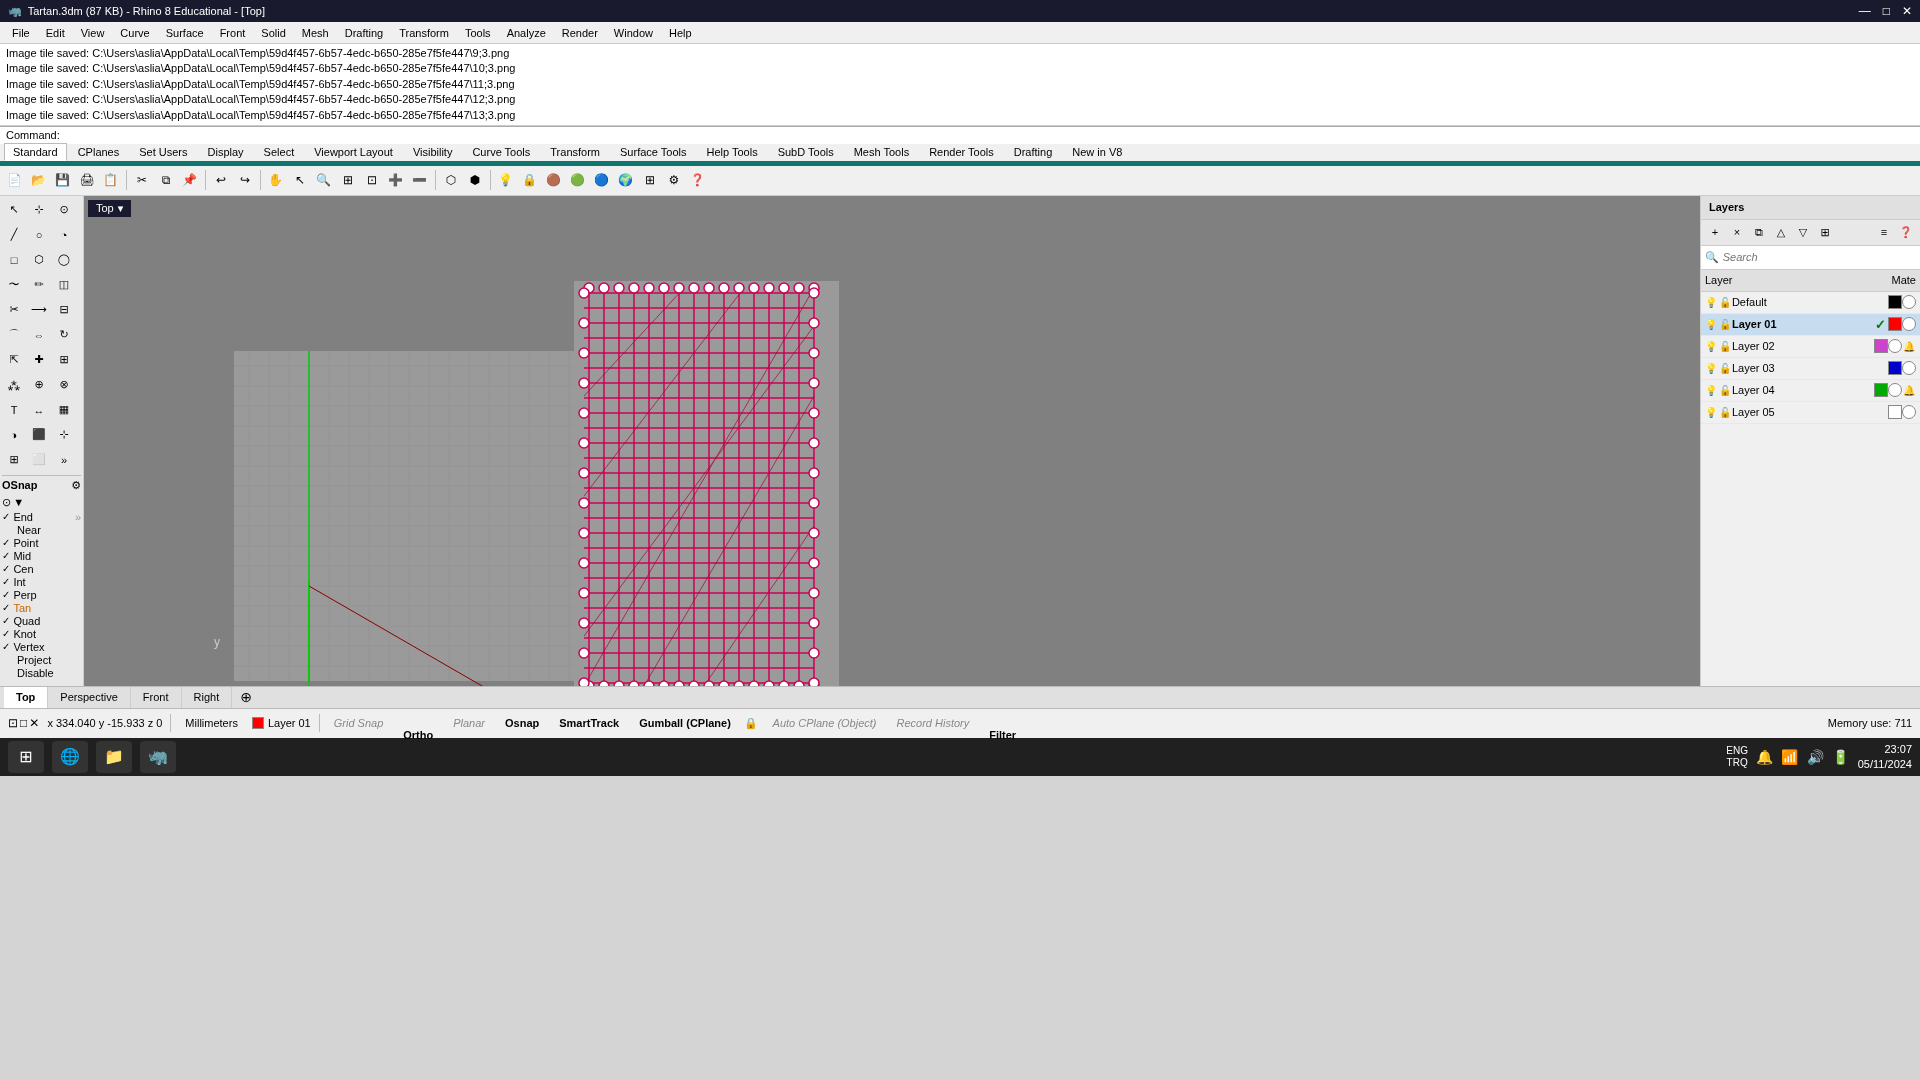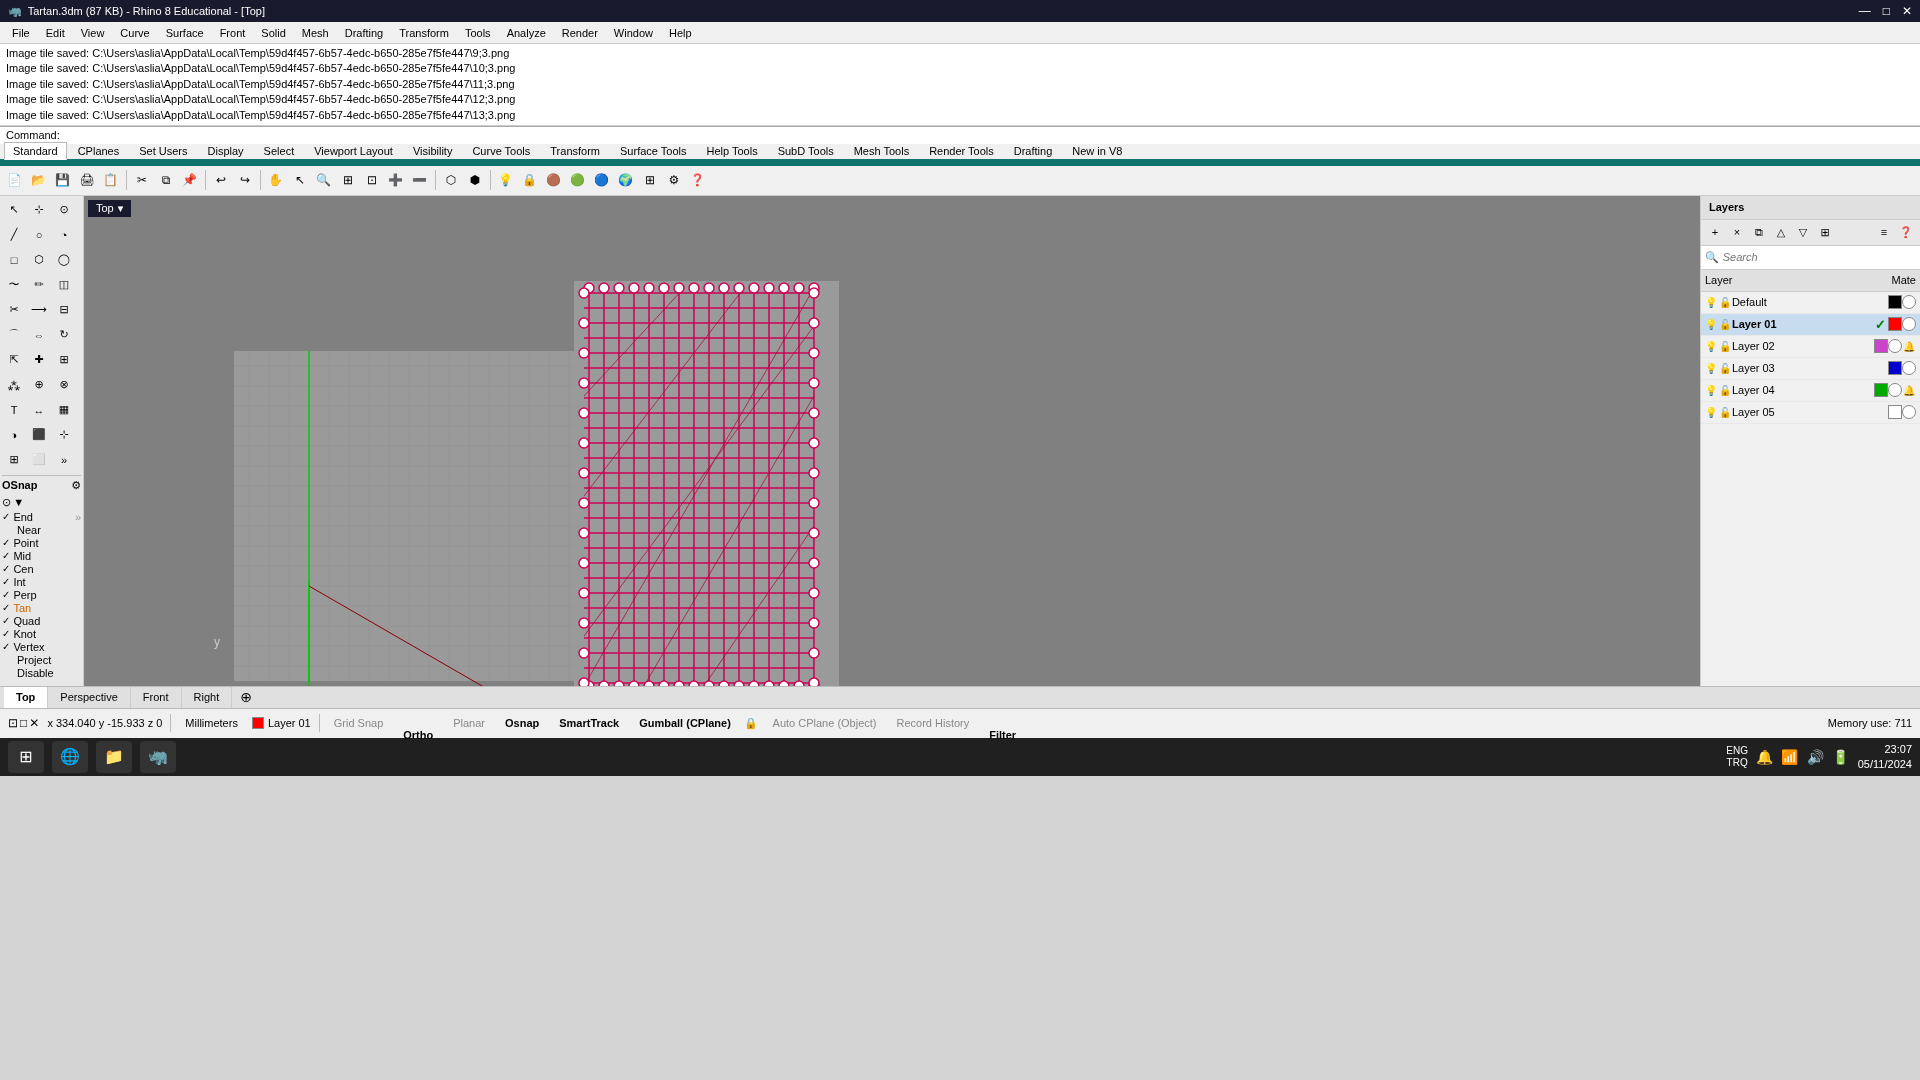"Standard" #toolbar-tabs { border-bottom: 7px solid #0f766e -> 5px solid #0f766e }
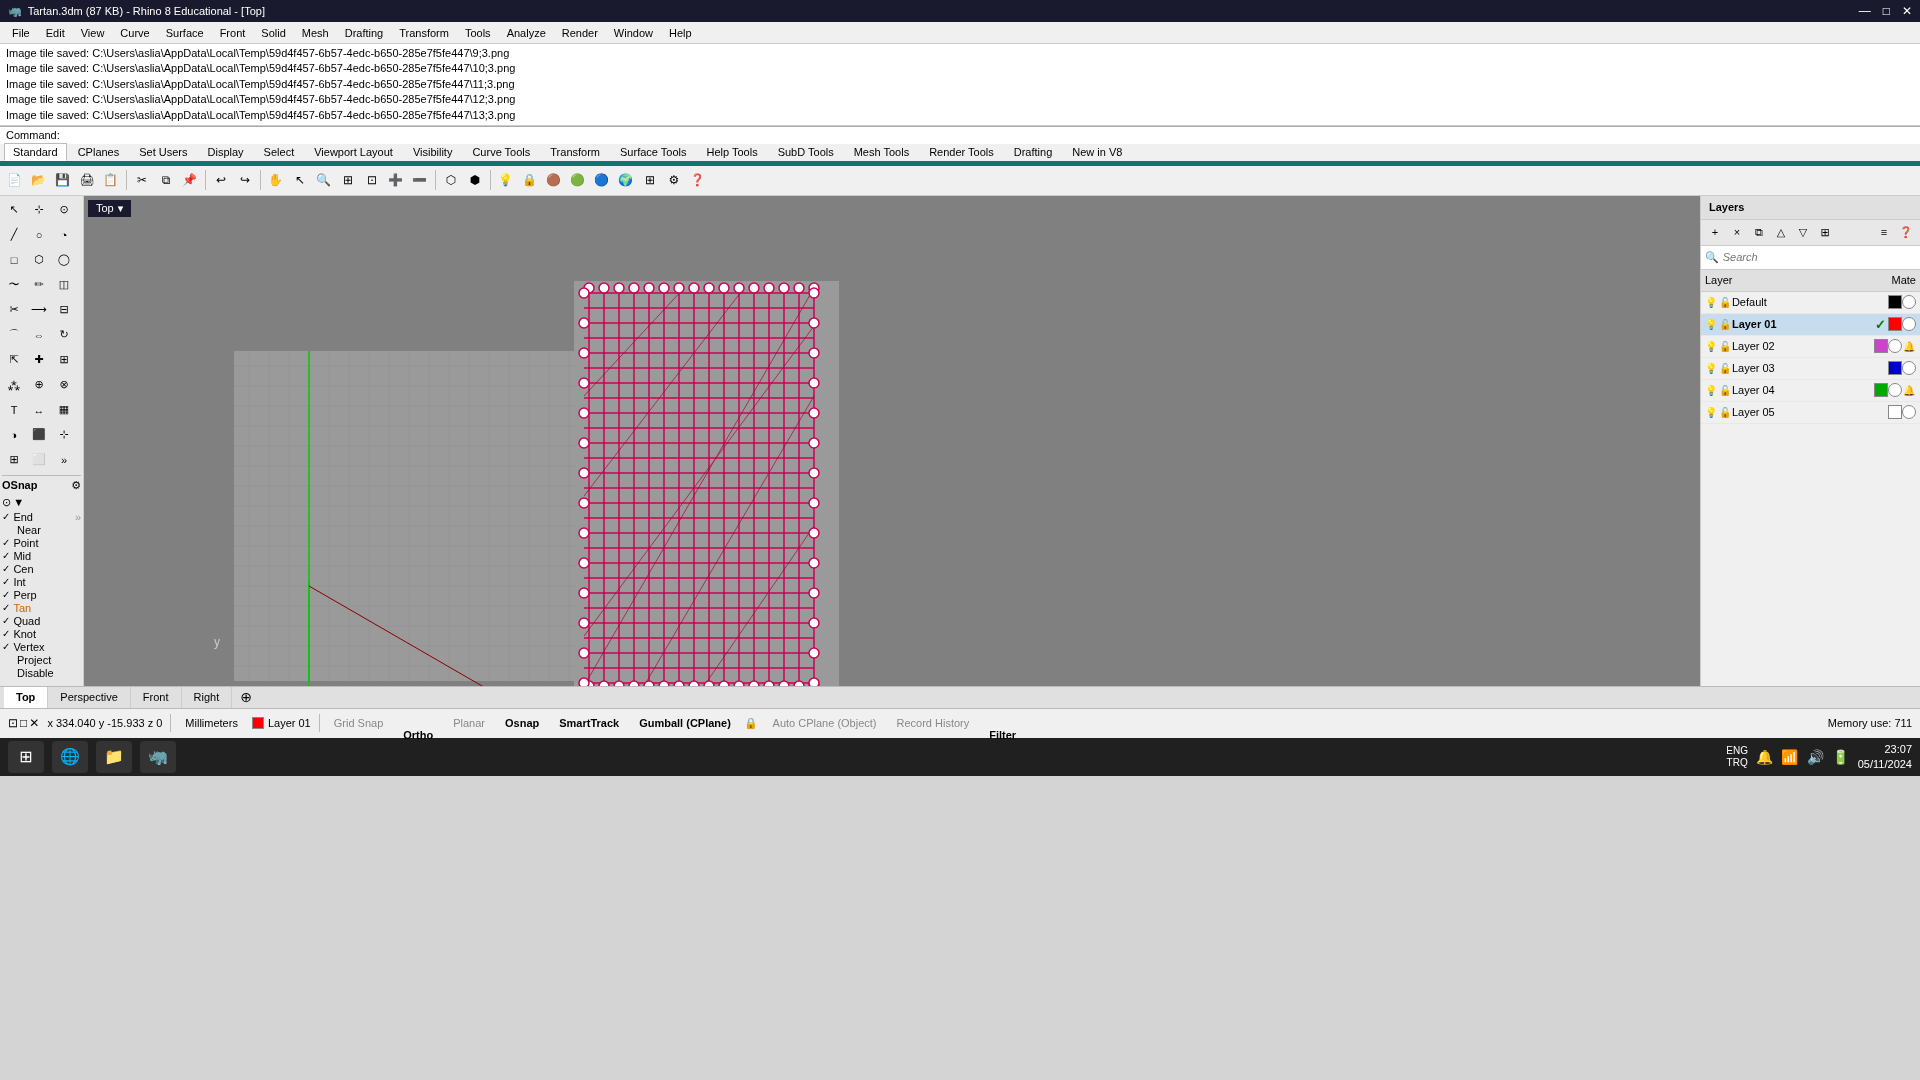"Grid Snap" .status-inactive { font-style: none -> italic }
